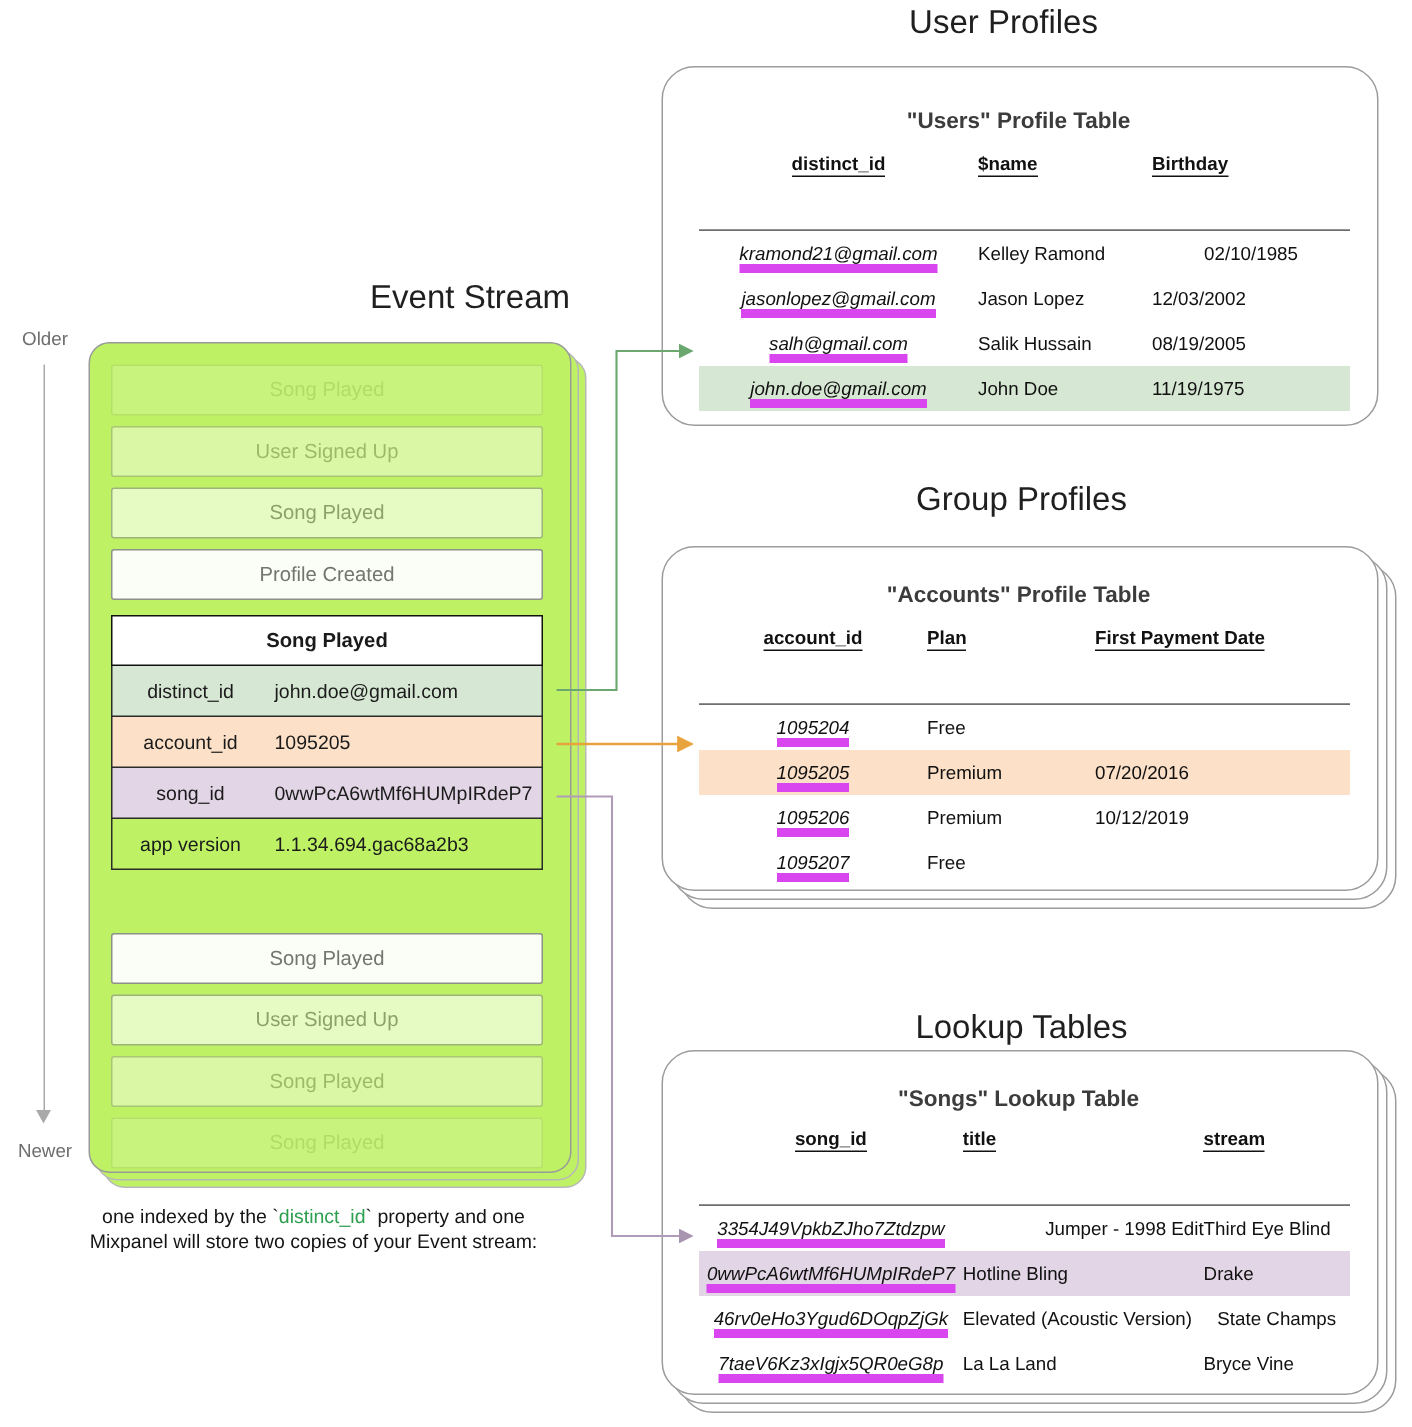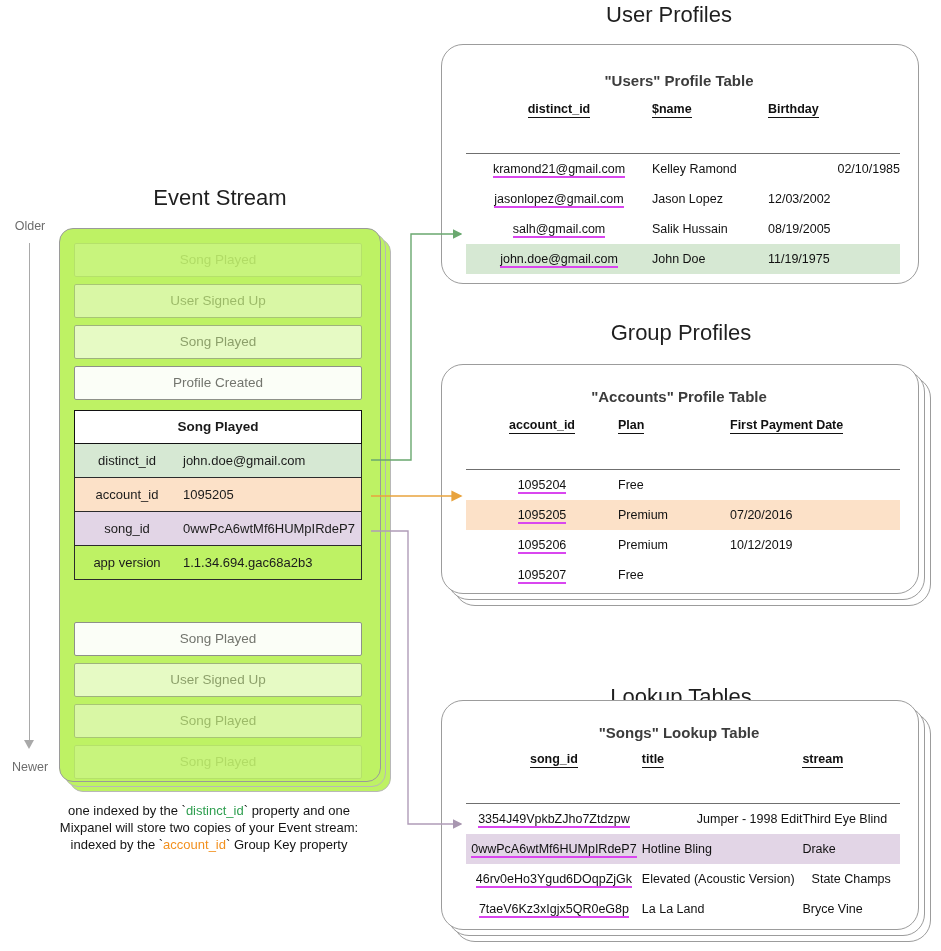"kramond21@gmail.com" .idcell span { border-bottom: 2px solid #d946ef -> 6px solid #d946ef; font-style: none -> italic }
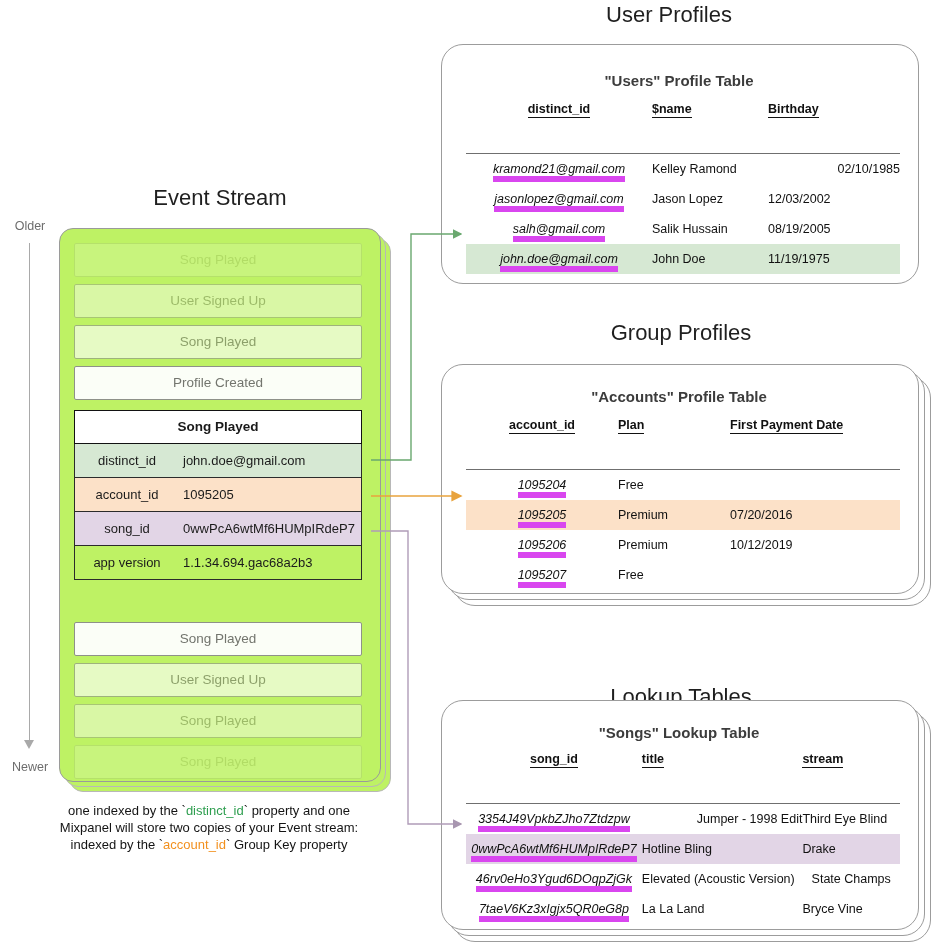"02/10/1985" td { text-align: right -> center }
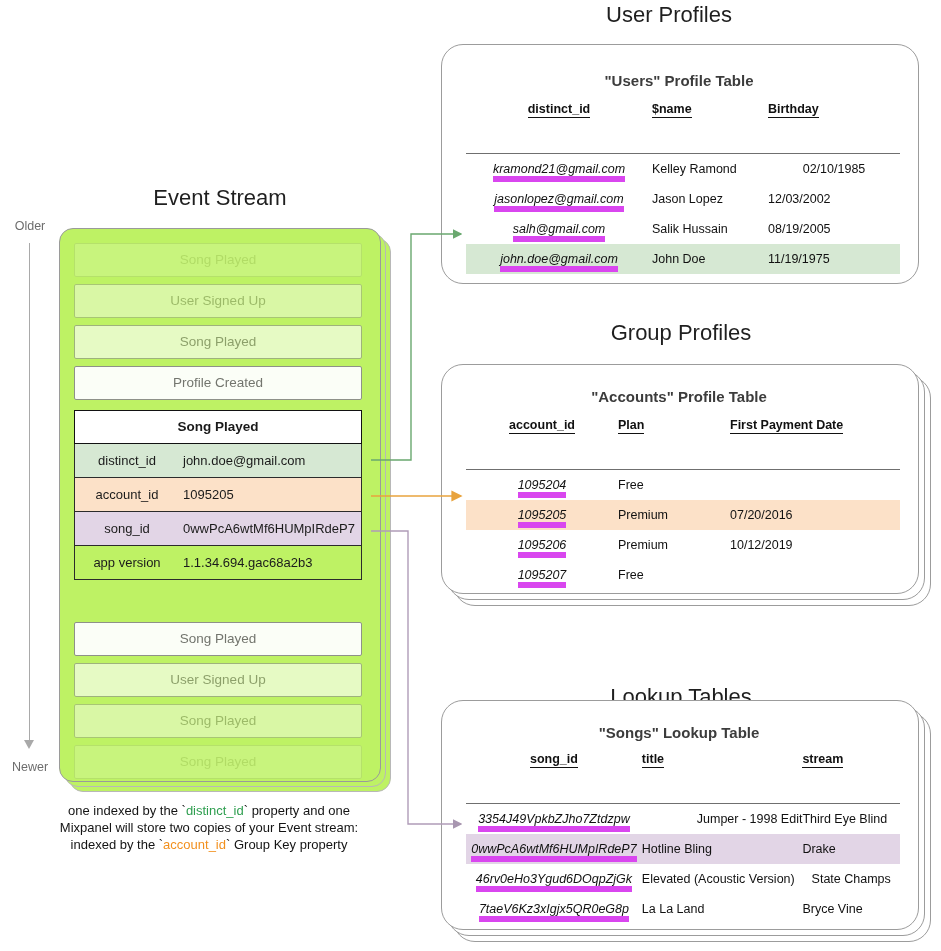"Event Stream" div.abs { text-align: none -> right }
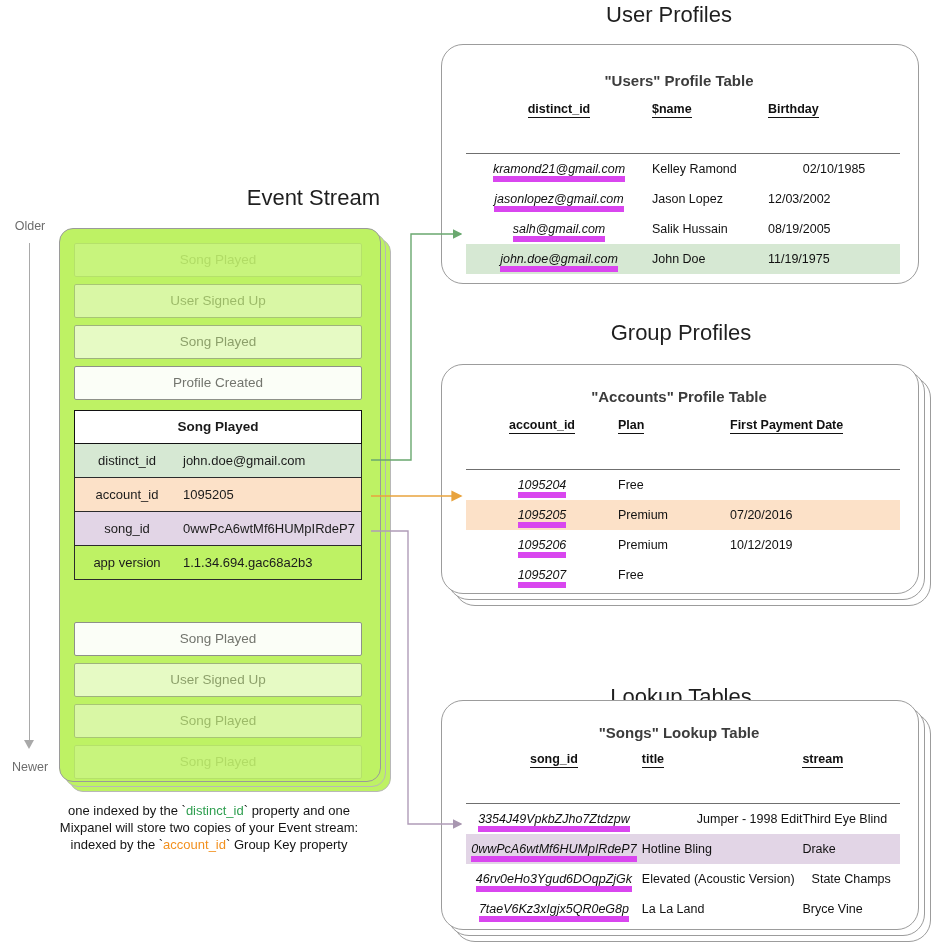"Lookup Tables" div.abs { margin-top: 12px -> none }
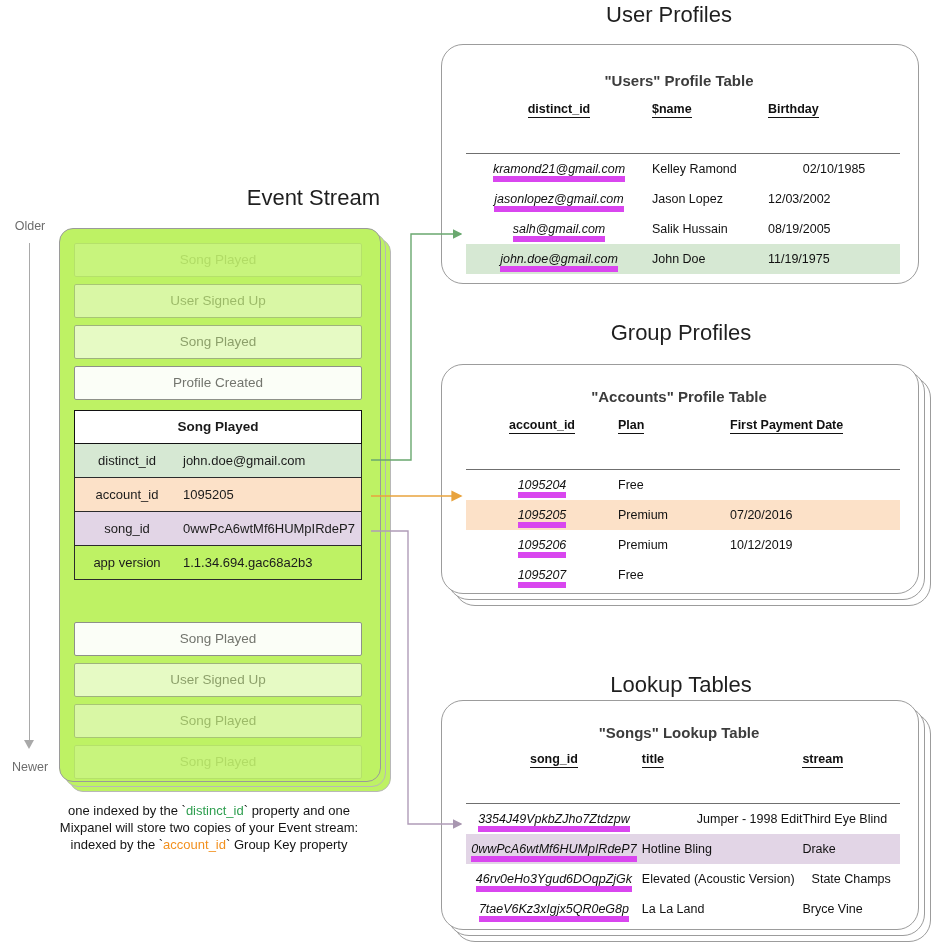"indexed by the `account_id` Group" div { html: <div><span>indexed by the `</span><span>account_id</span><span>` Group Key property</span></div> -> none }
